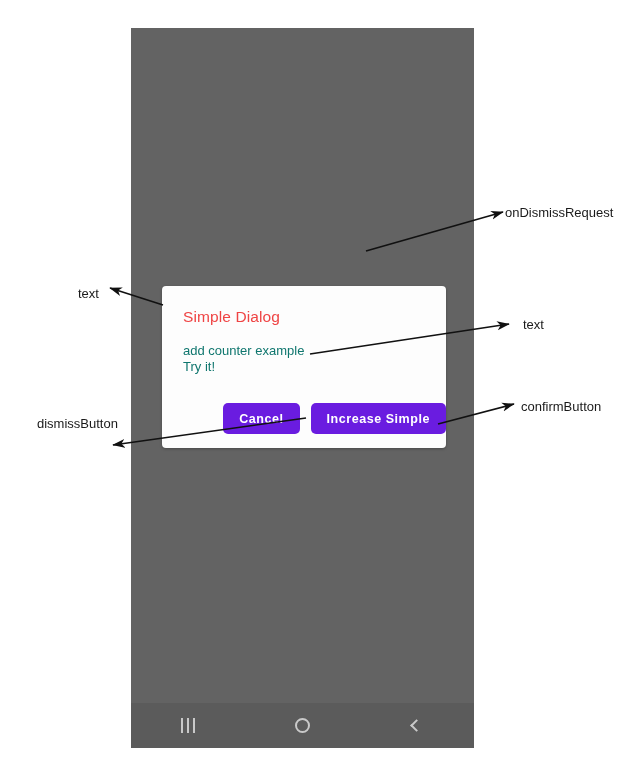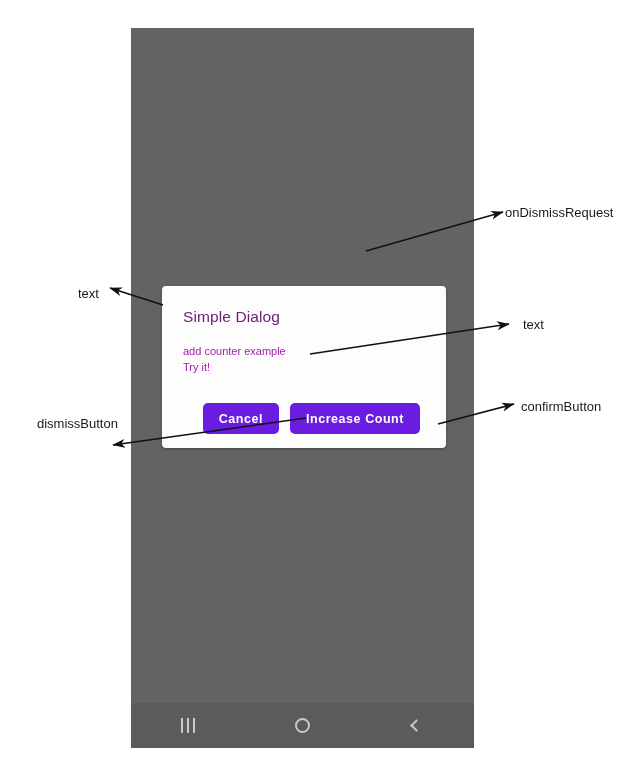"Simple Dialog" #dialog-title { color: #701a75 -> #ef4444 }
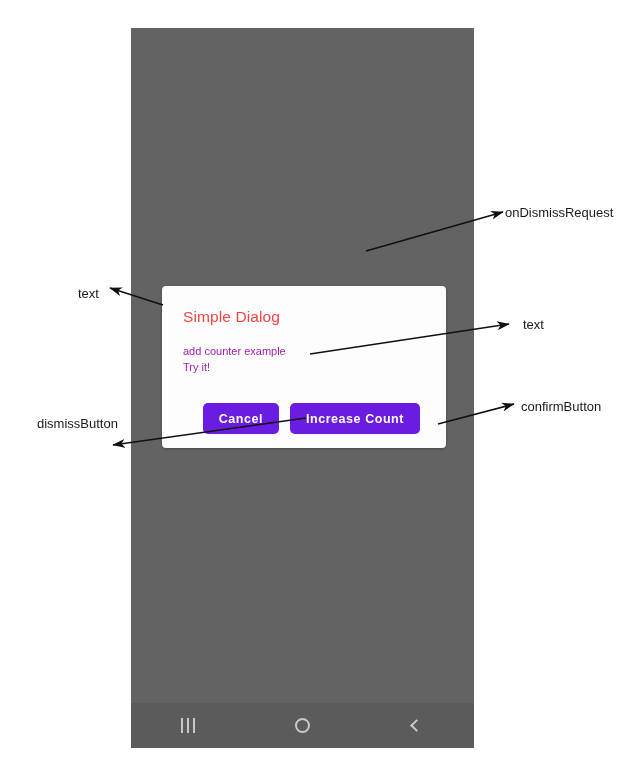"add counter example" #dialog-text { color: #a21caf -> #0f766e; font-size: 11px -> 13px }
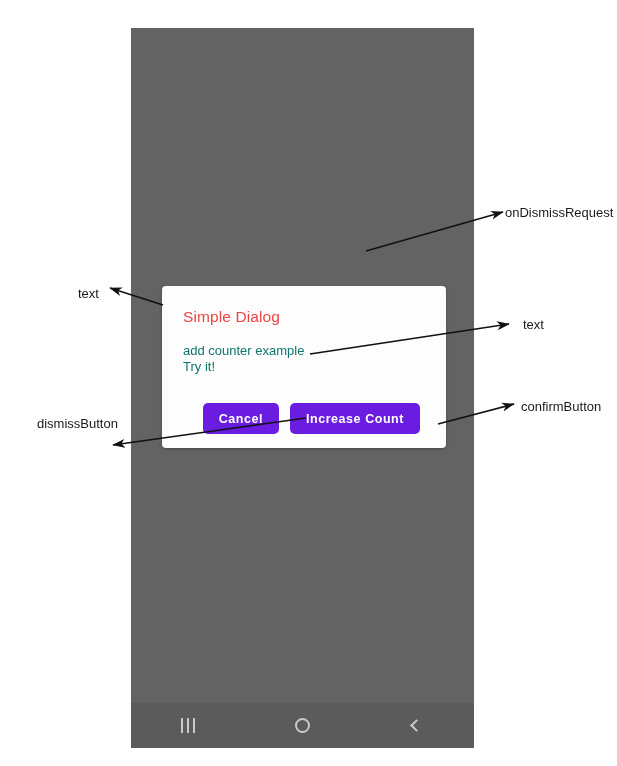"Cancel" #dialog-actions { padding-right: 26px -> 0 }
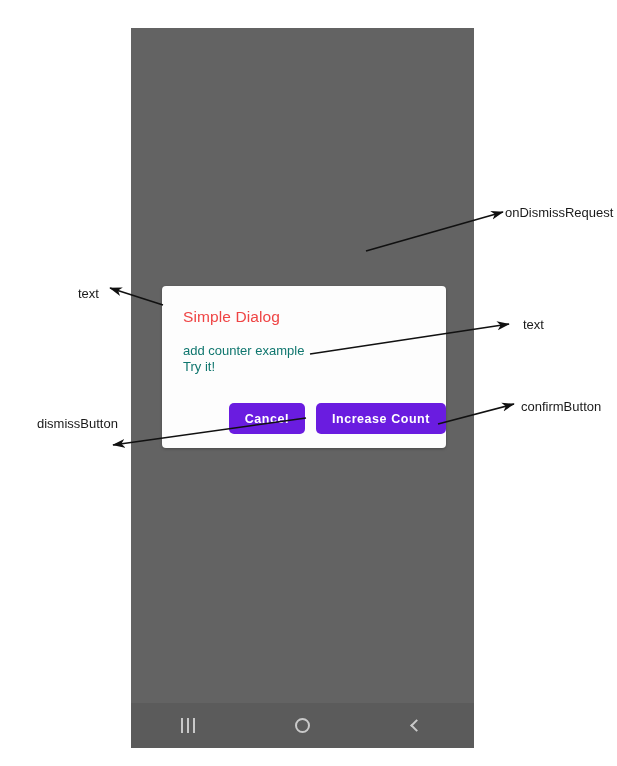"Increase Count" button.dlg-btn { text: Count -> Simple }
